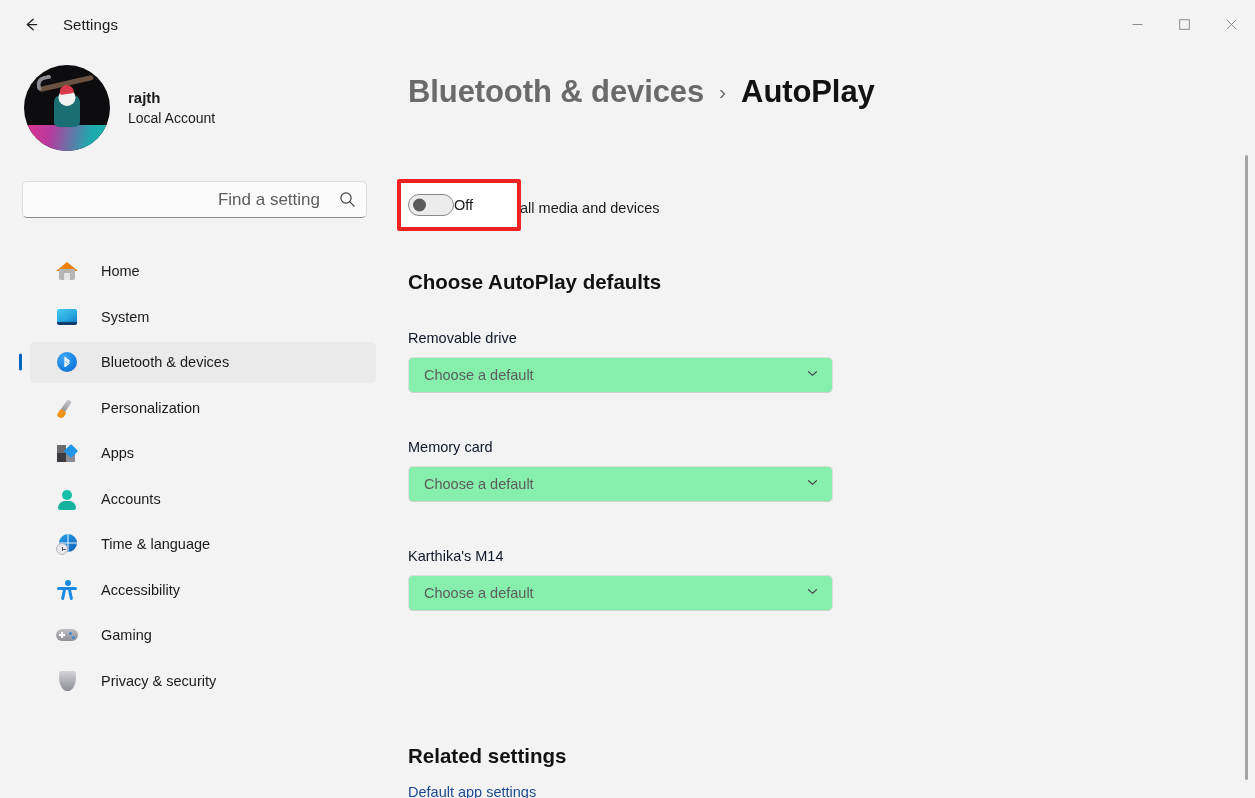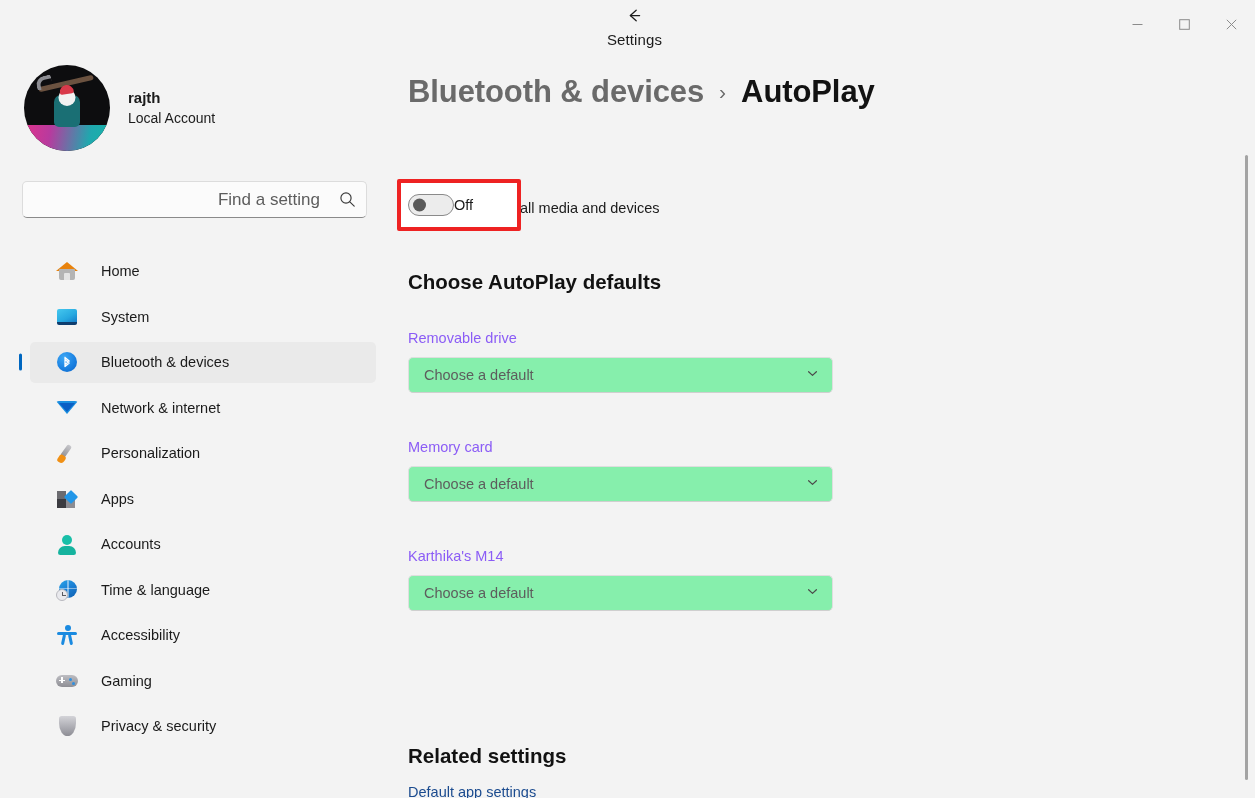"Settings" #titlebar { flex-direction: column -> none }
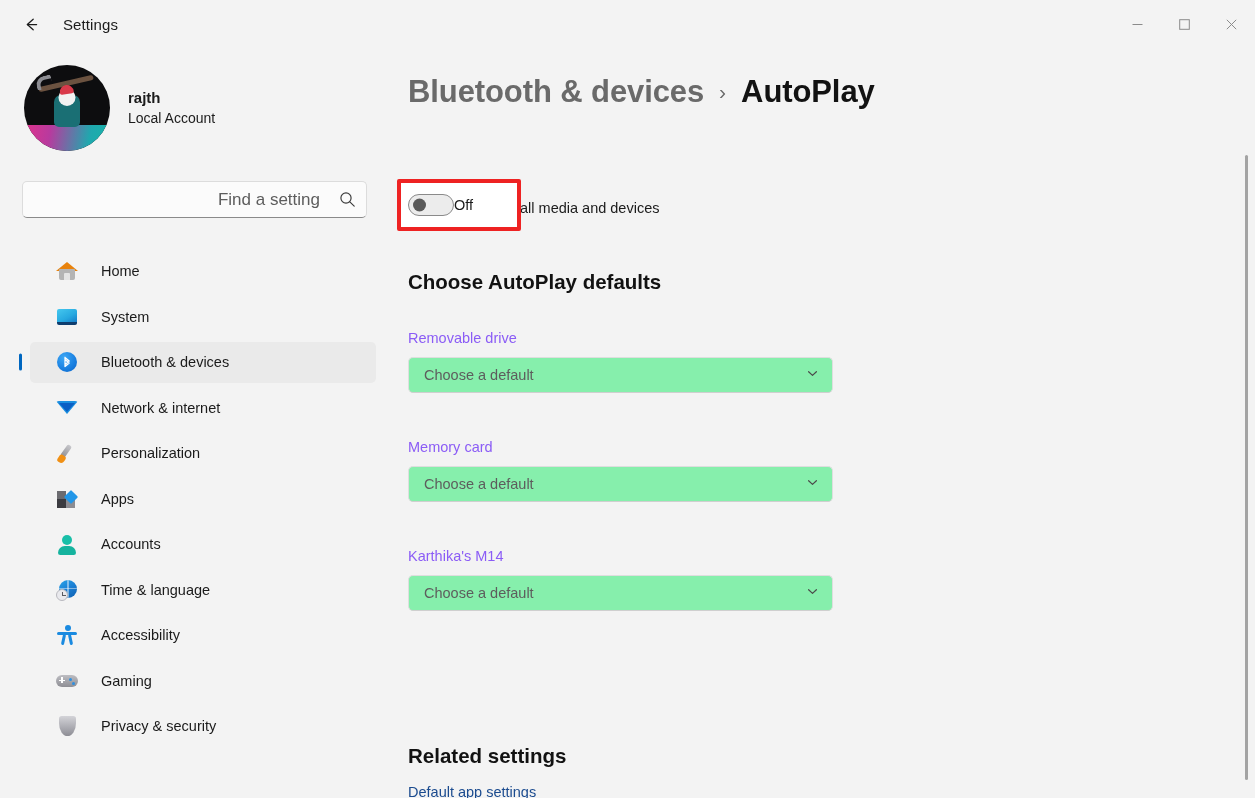"Removable drive" .default-label { color: #8b5cf6 -> #0f172a }
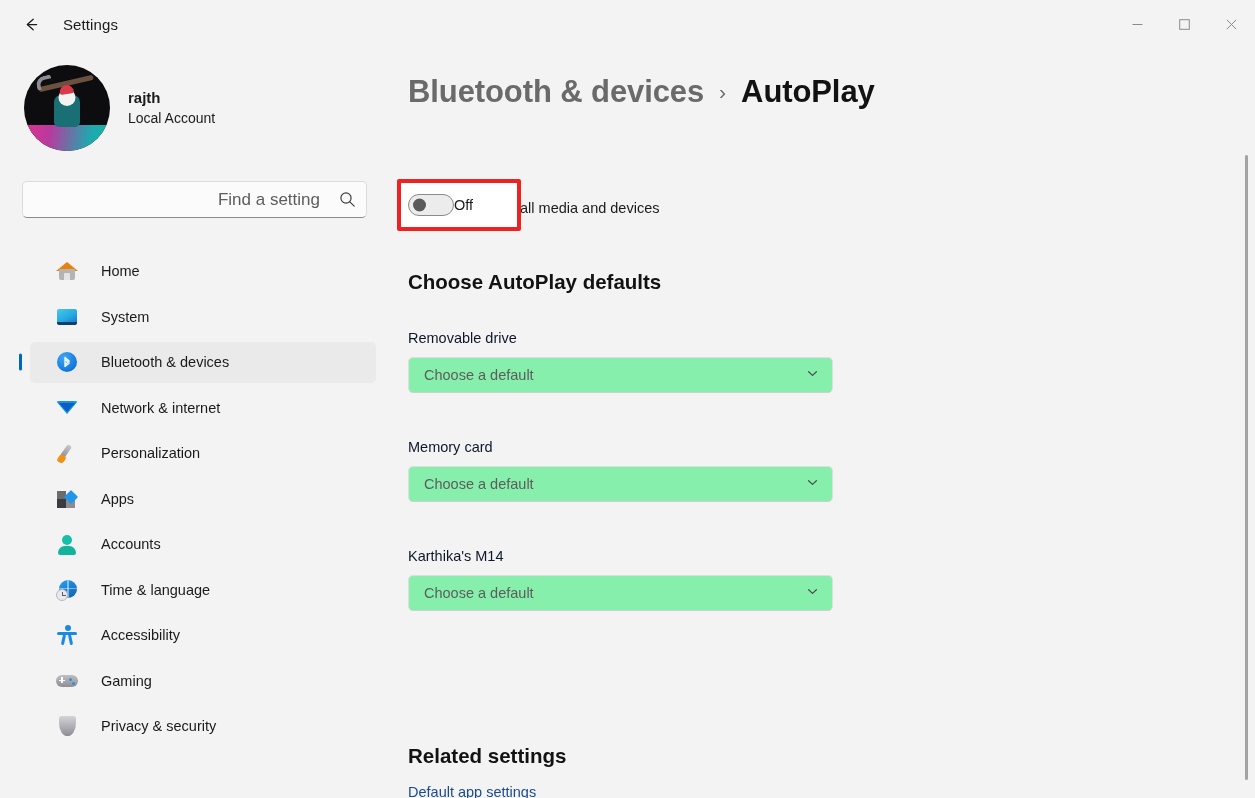"Network & internet" div.nav-item { html: <div> <span> <span></span> <span></span> </span> <span>Network &amp; internet</span> </div> -> none }
